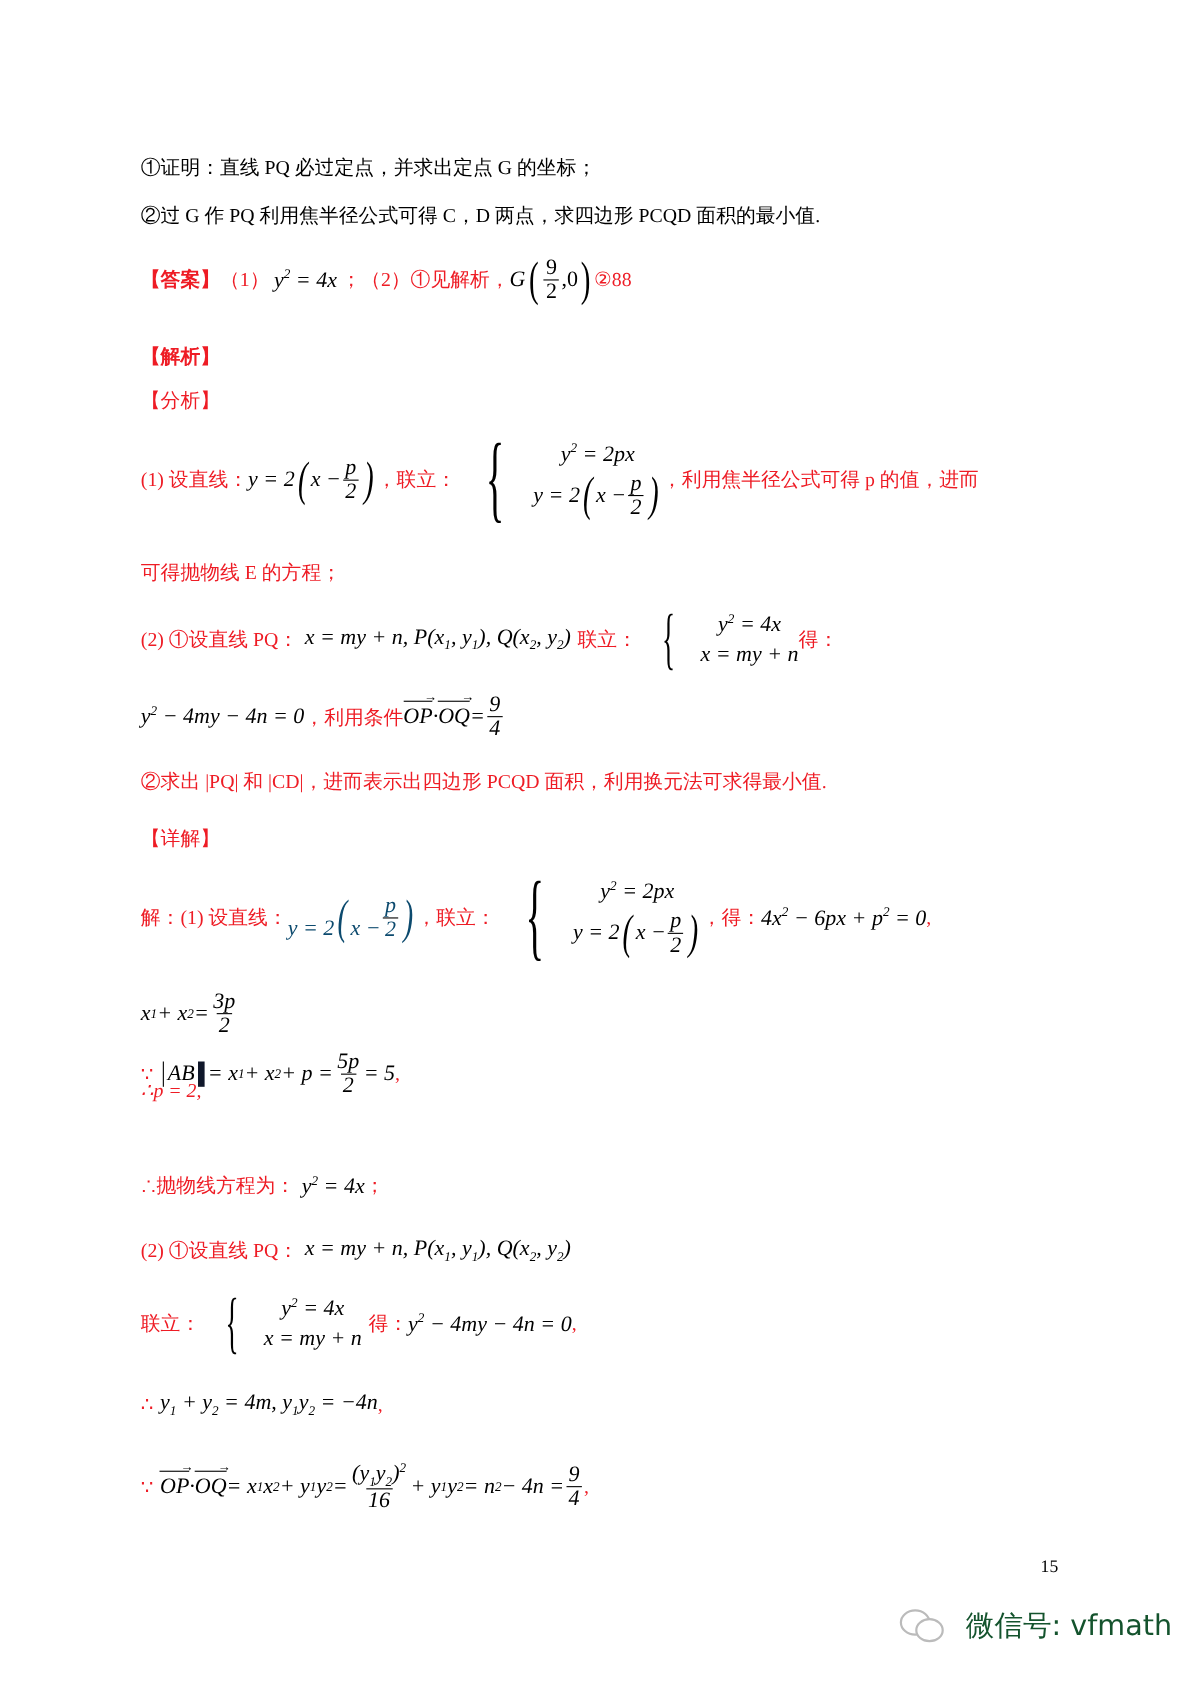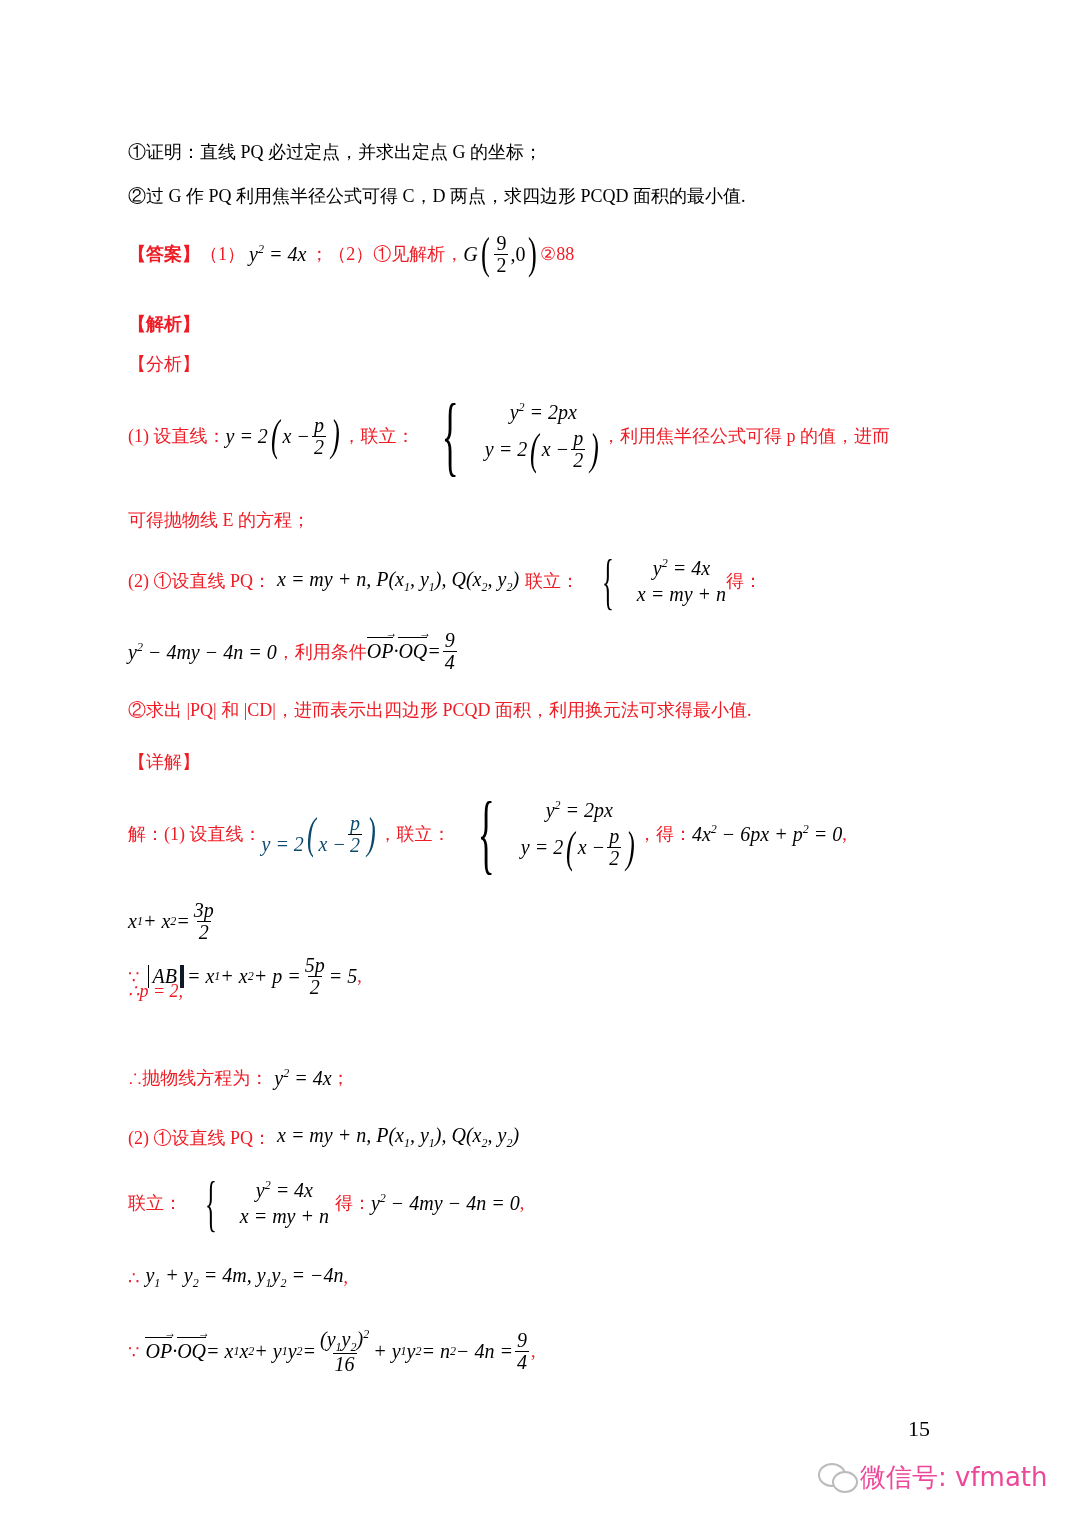"AB" .abs { border-right: 4px solid #0f172a -> 6px solid #0f172a }
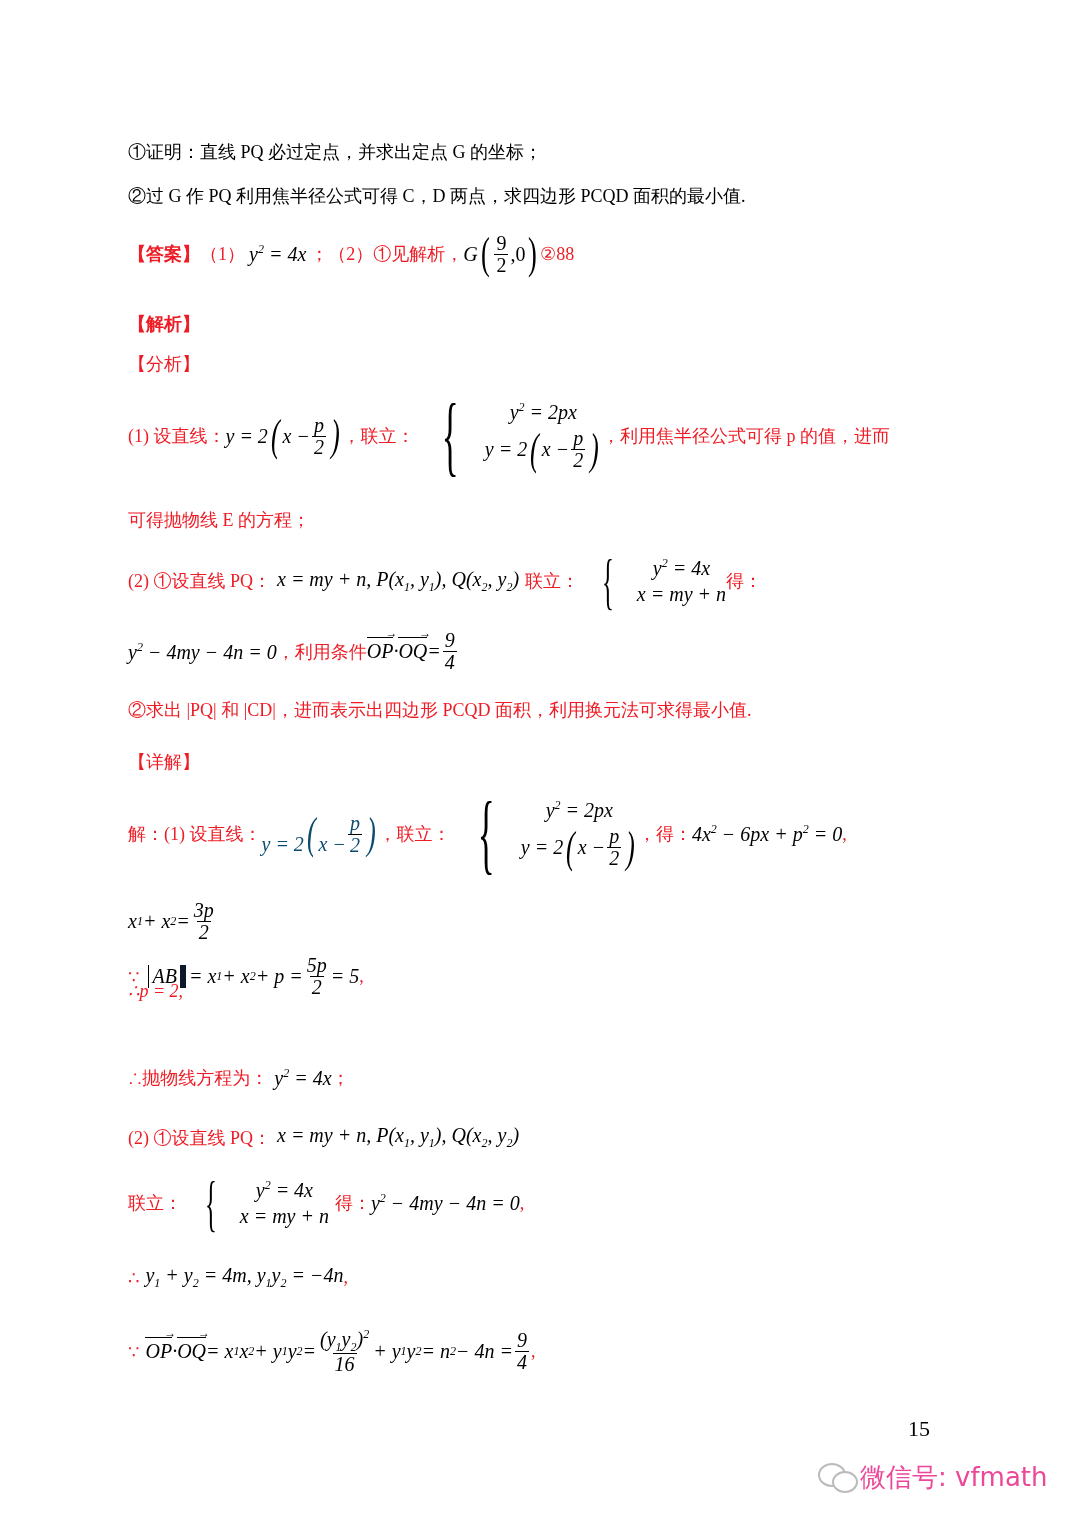"15" .pagenum { font-size: 22px -> 16px; left: 908px -> 946px }
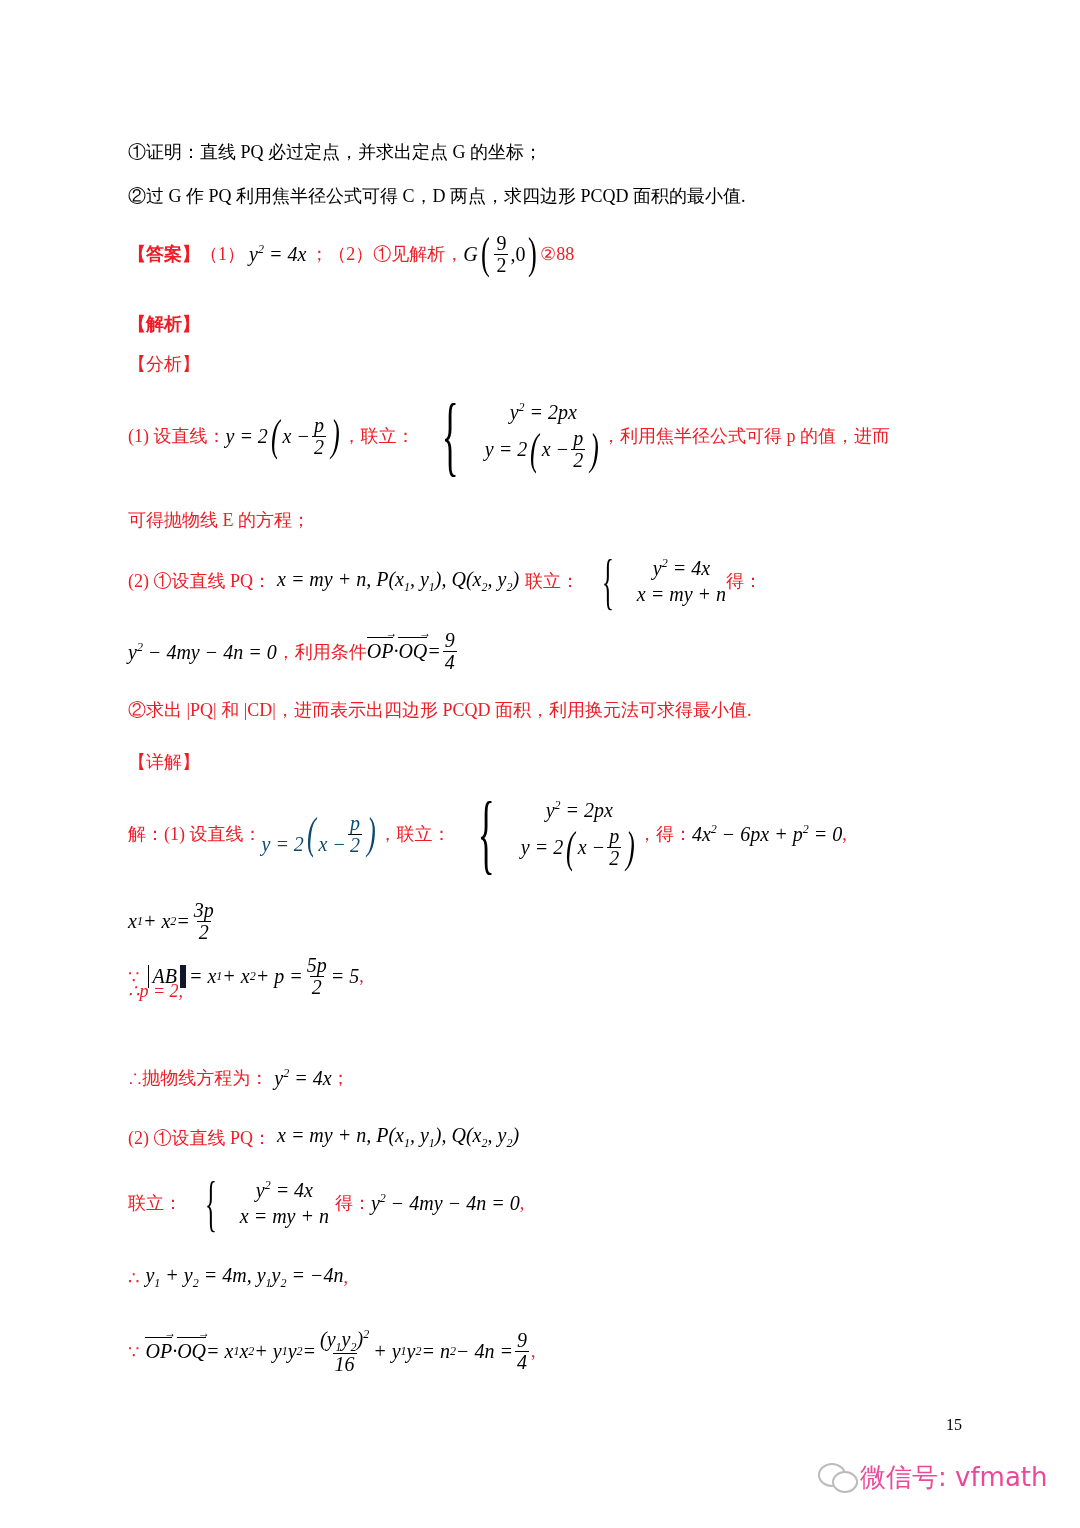"微信号: vfmath" .watermark { color: #ec4899 -> #14532d; gap: 2px -> 20px }
